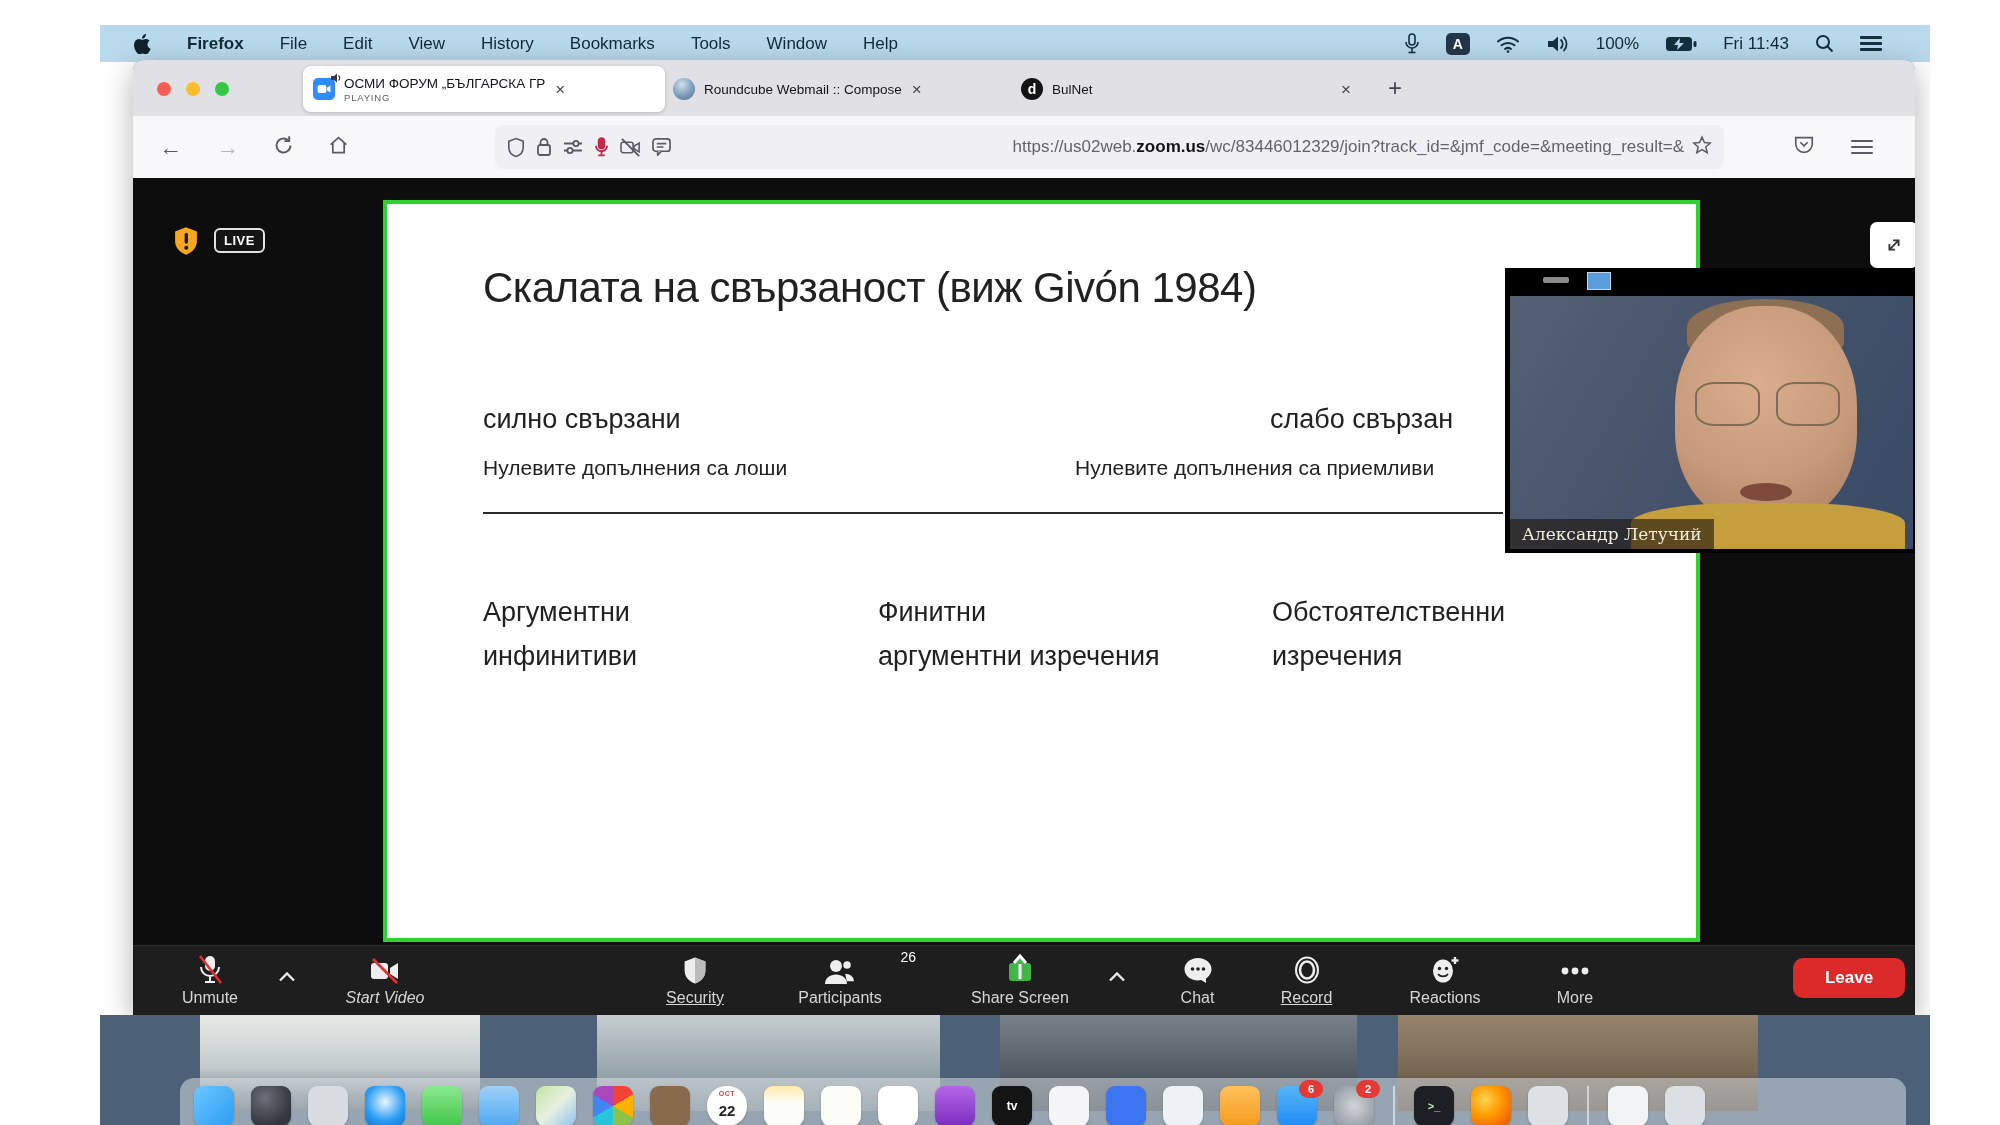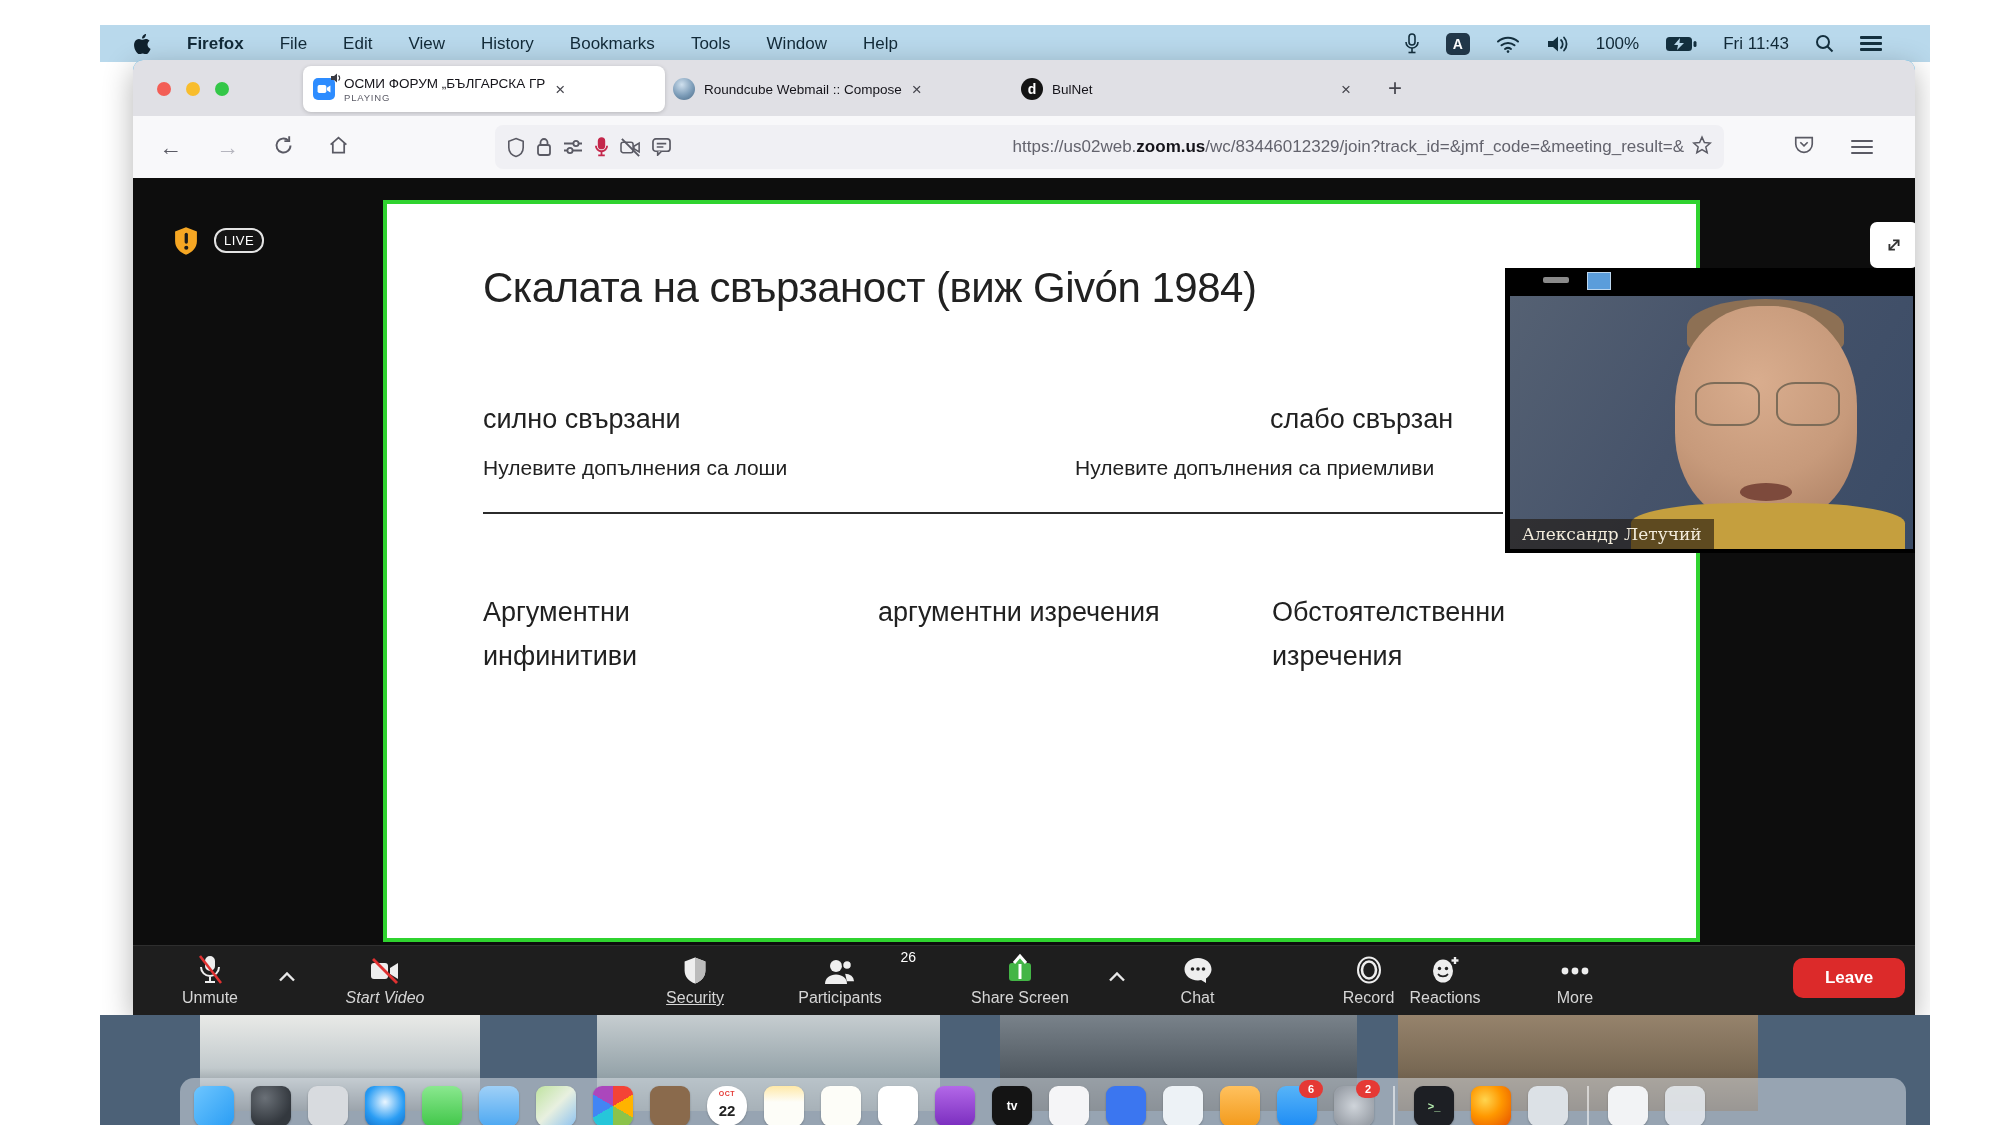"LIVE" .live-badge { border-radius: 12px -> 6px; font-weight: 400 -> 700 }
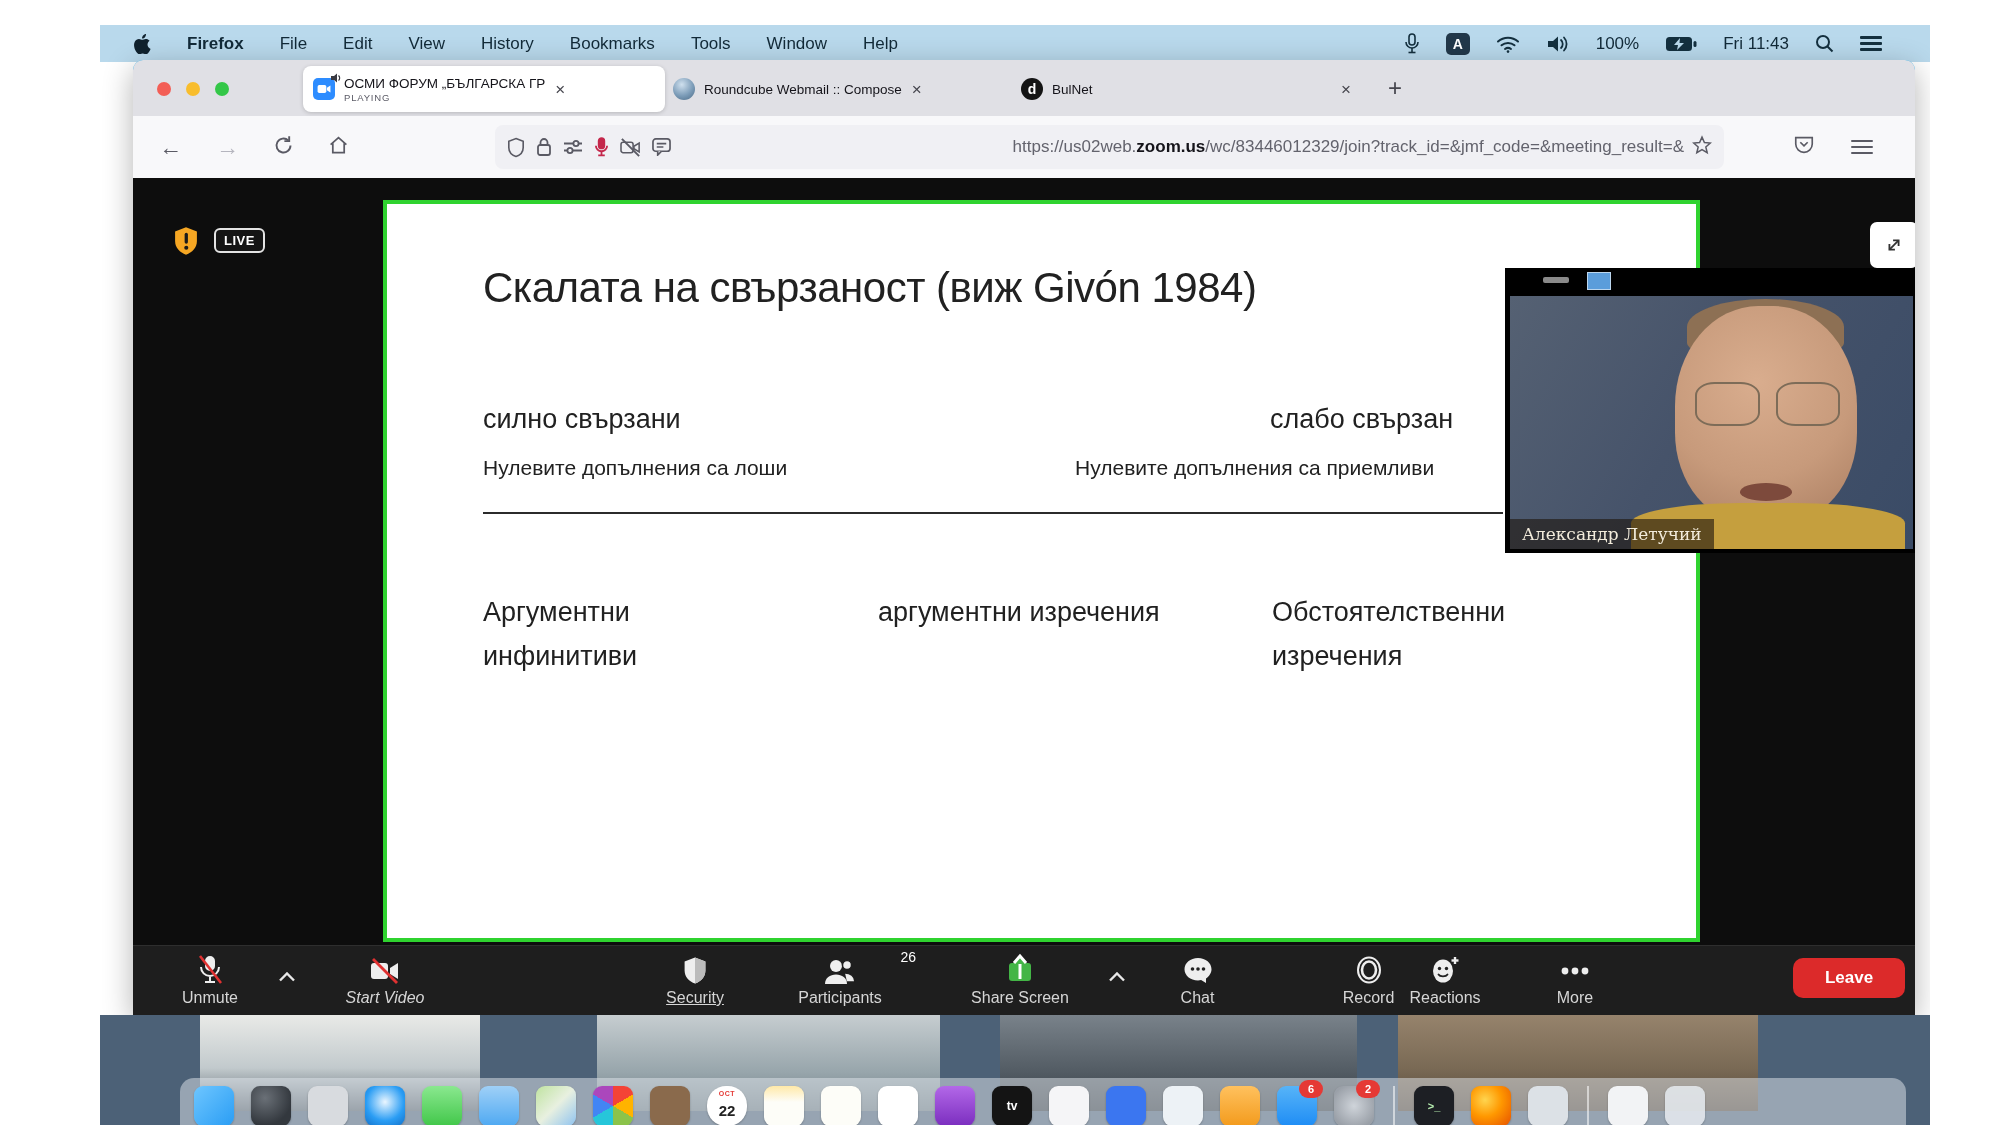"Финитни" div { html: none -> <div>Финитни</div> }
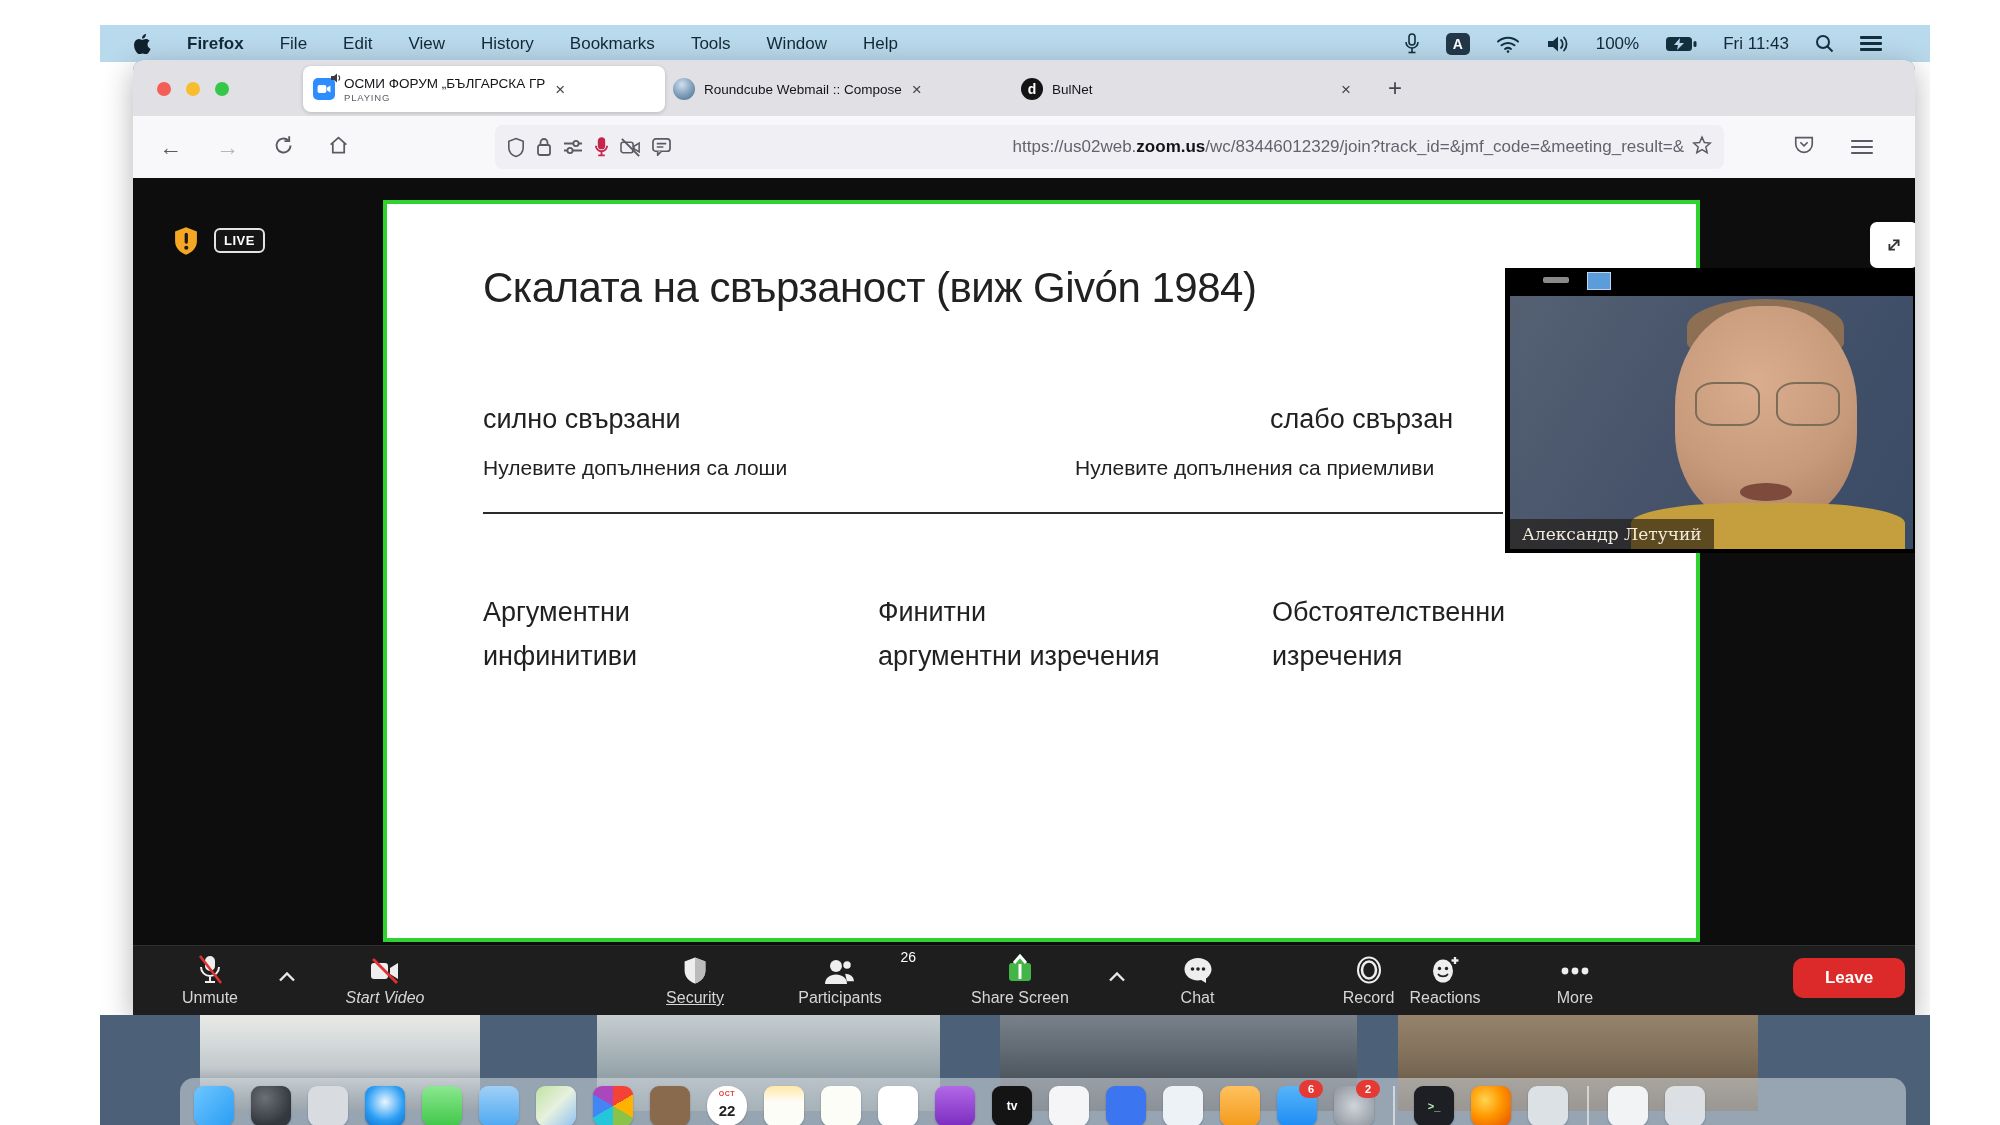"Record" div.ctl { left: 1188px -> 1126px; text-decoration: none -> underline }
